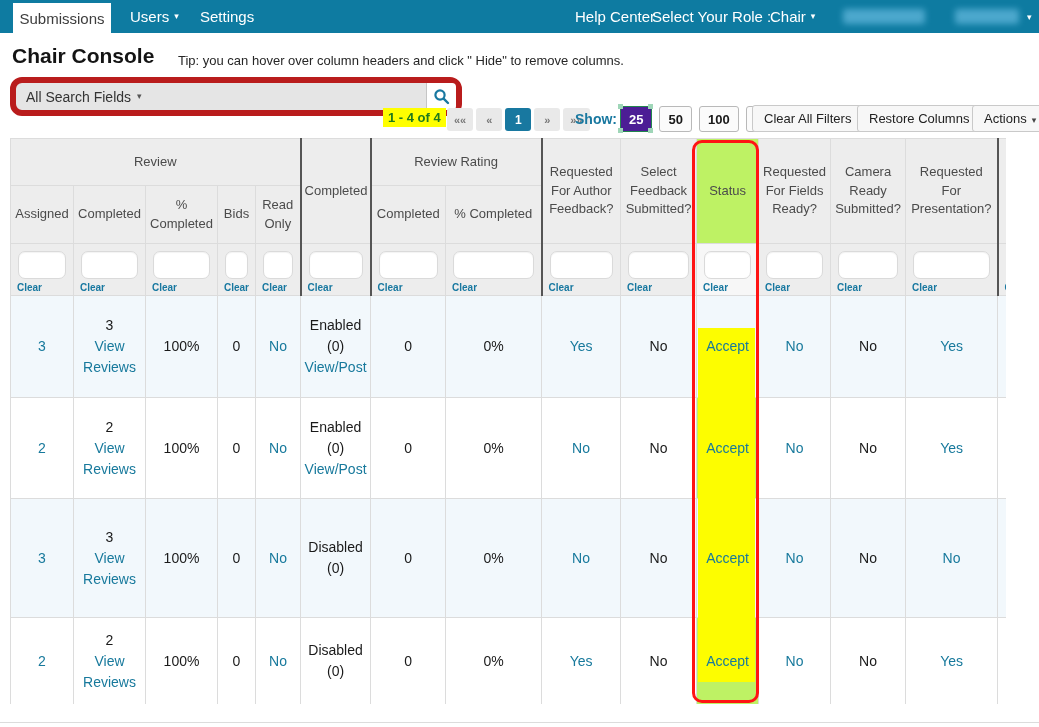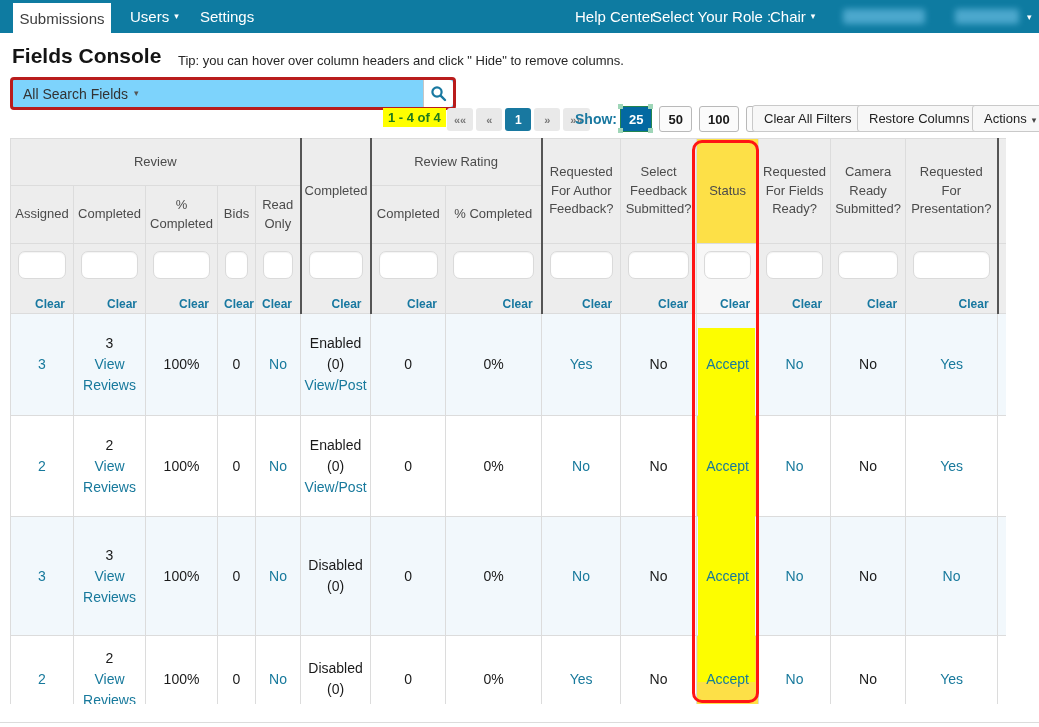"Fields Console" div.title { text: Fields -> Chair }
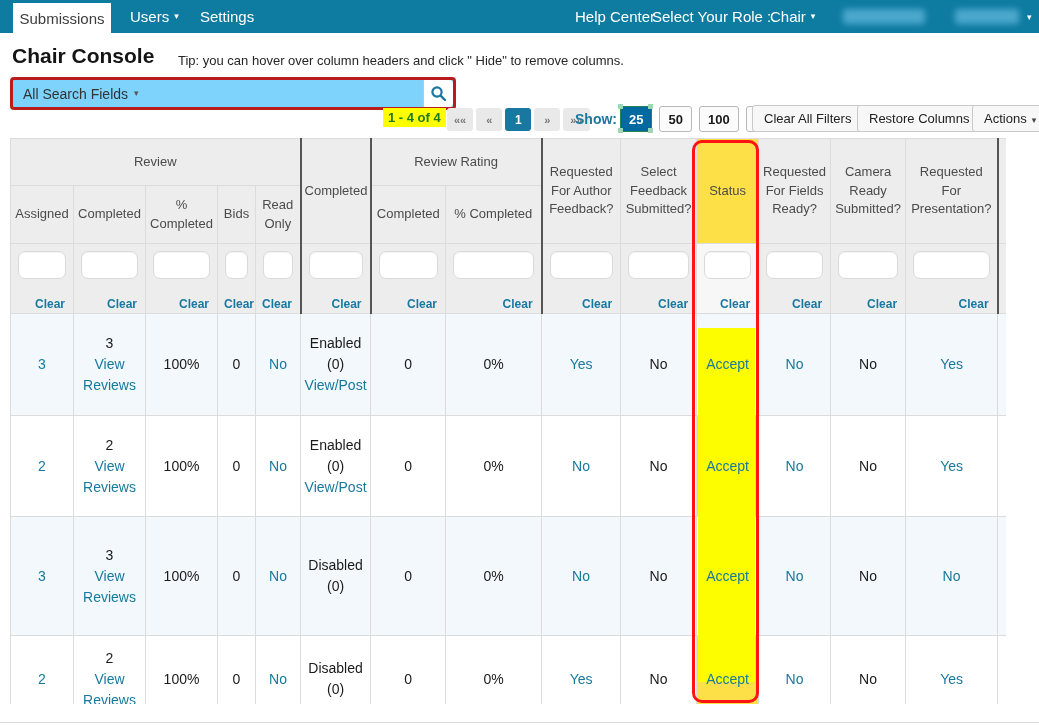"All Search Fields" .searchbar { background: #7dd3fc -> #e5e5e5; border: 3px solid #b91c1c -> 6px solid #b91c1c; border-radius: 4px -> 12px }
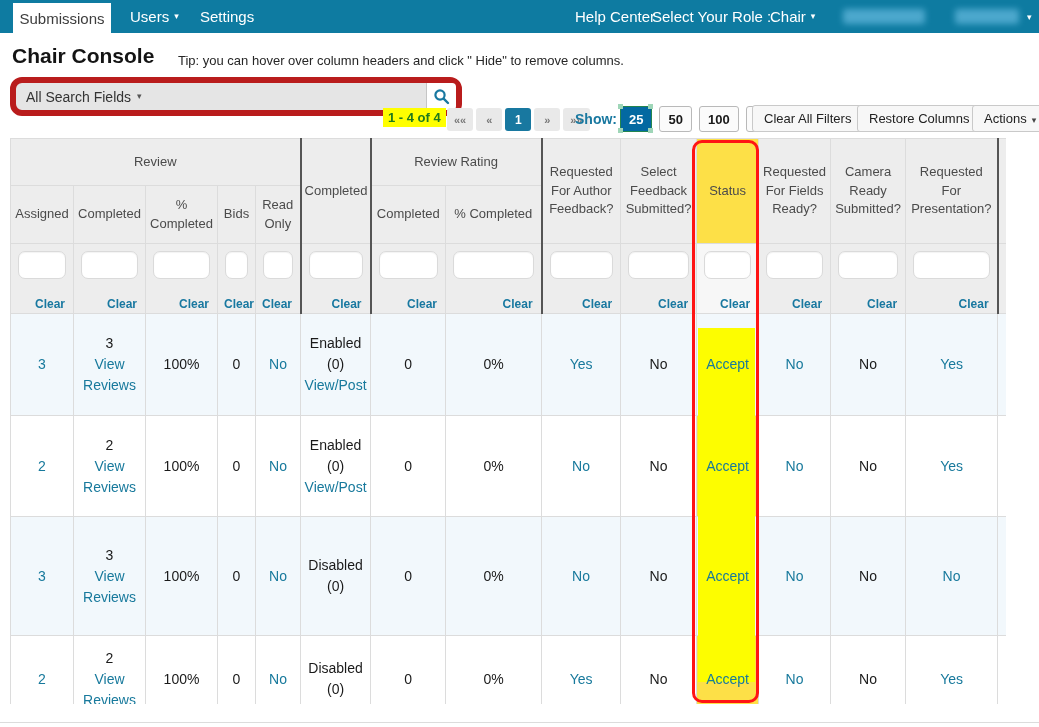"25" .szbtn.active { background: #0369a1 -> #4c1d95 }
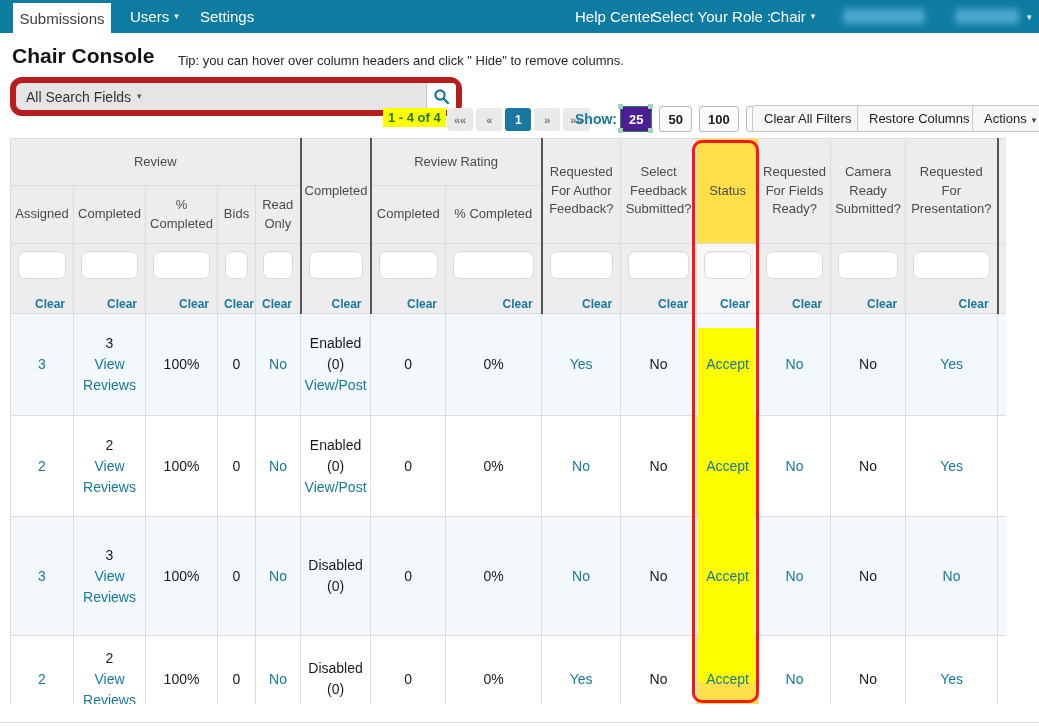"Status" td.status-col,th.status-col { background: #fde047 -> #bef264 }
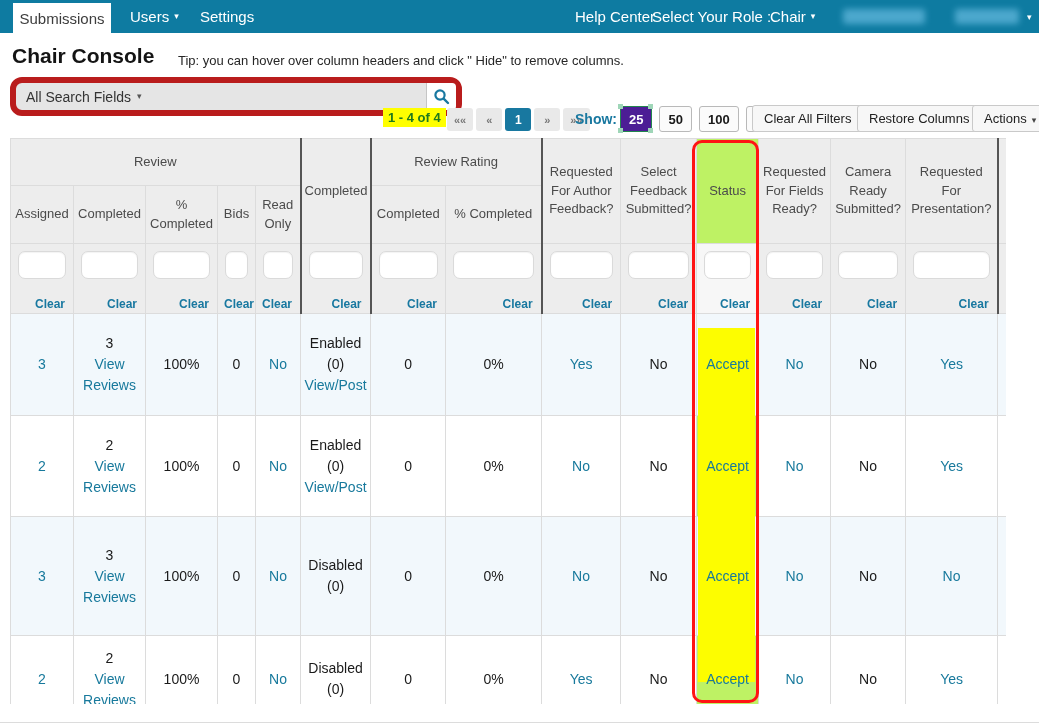"Clear" .clr { font-size: 12px -> 10px; margin: 16px 2px 0 0 -> 1px 2px 0 0; text-align: right -> left }
